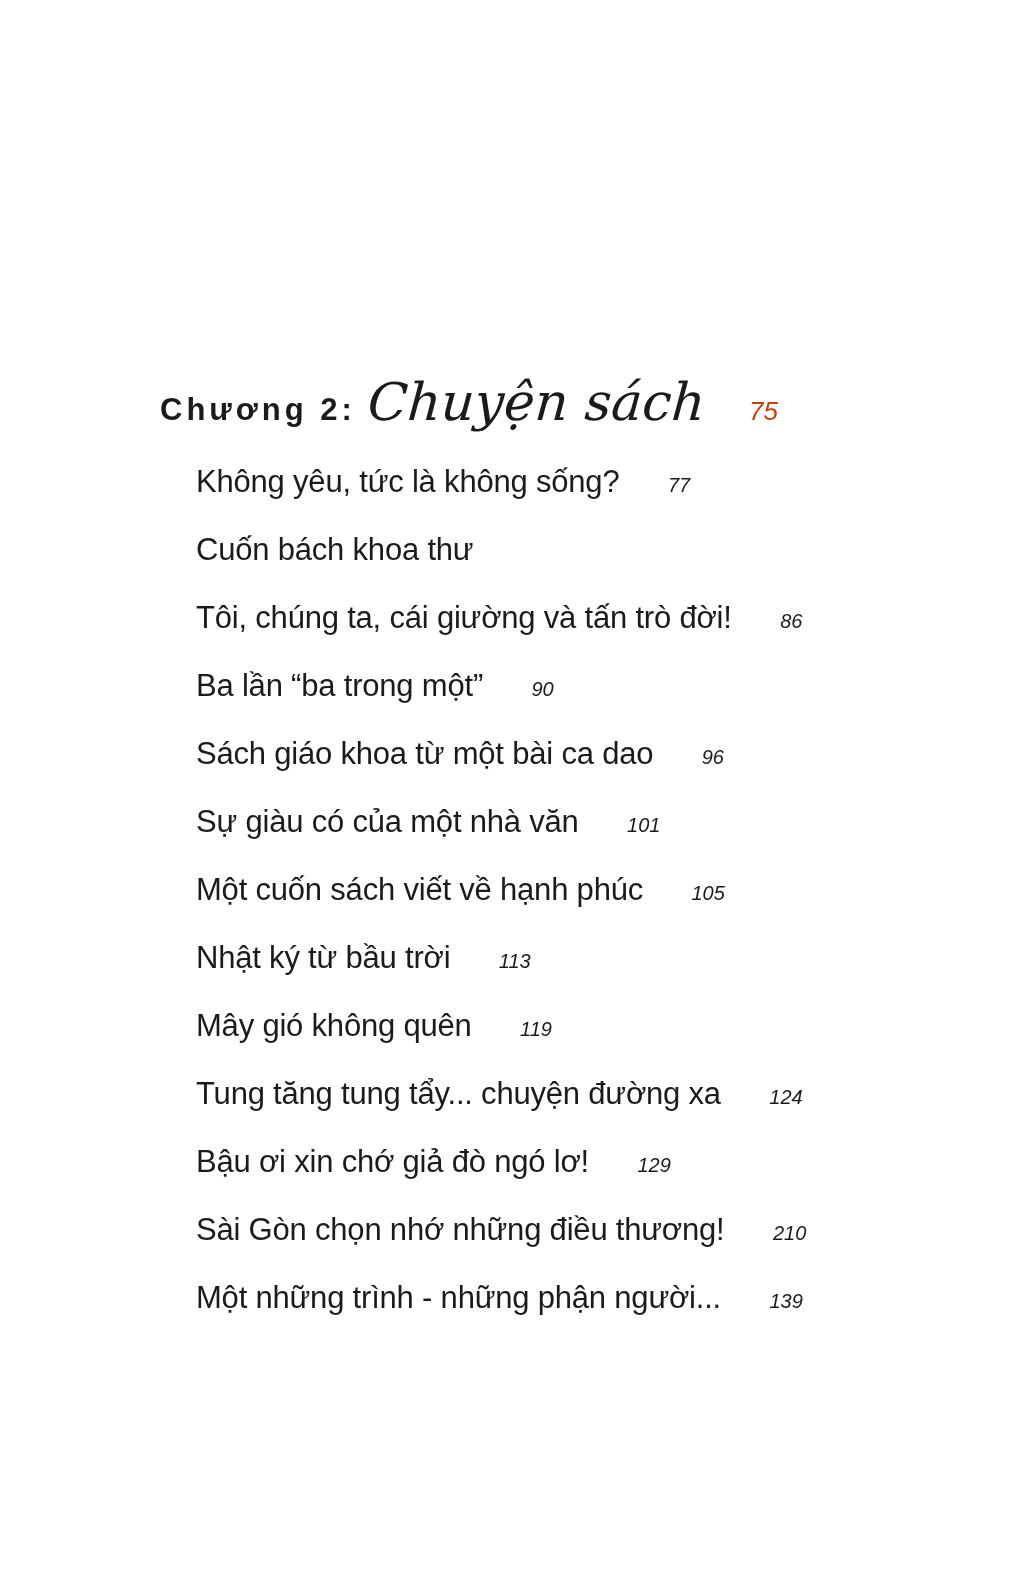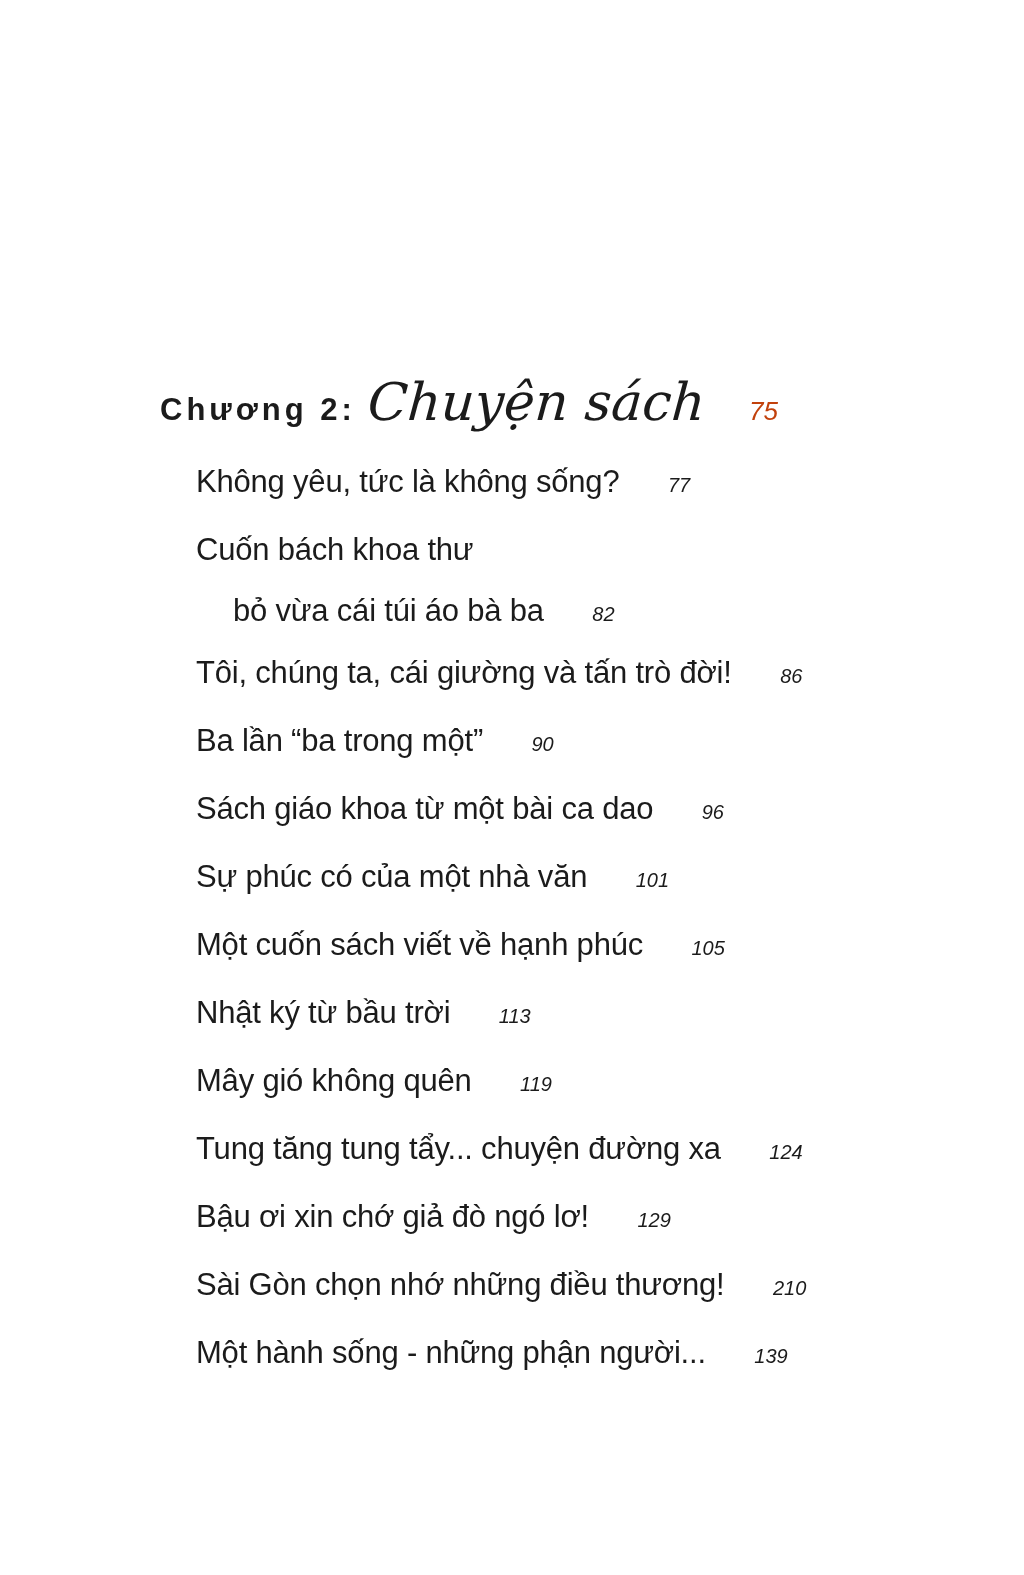"bỏ vừa cái túi áo" div.toc-line { html: <div> <span>bỏ vừa cái túi áo bà ba</span> <span>82</span></div> -> none }
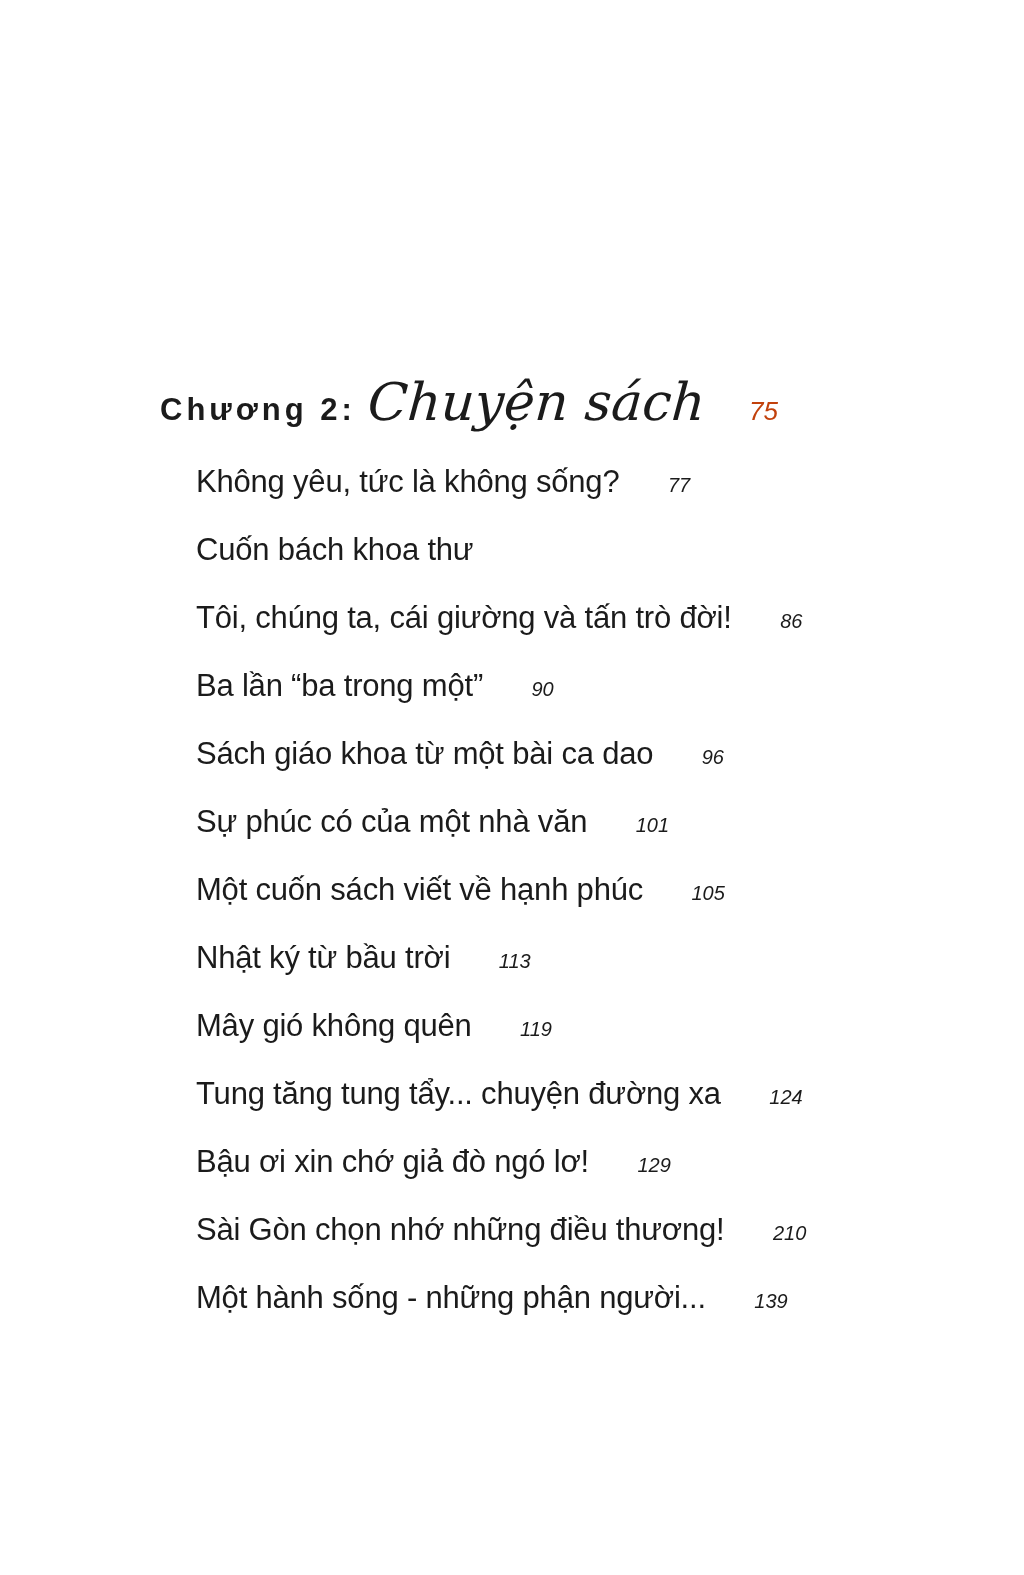"Sự phúc có của một" span.toc-title { text: phúc -> giàu }
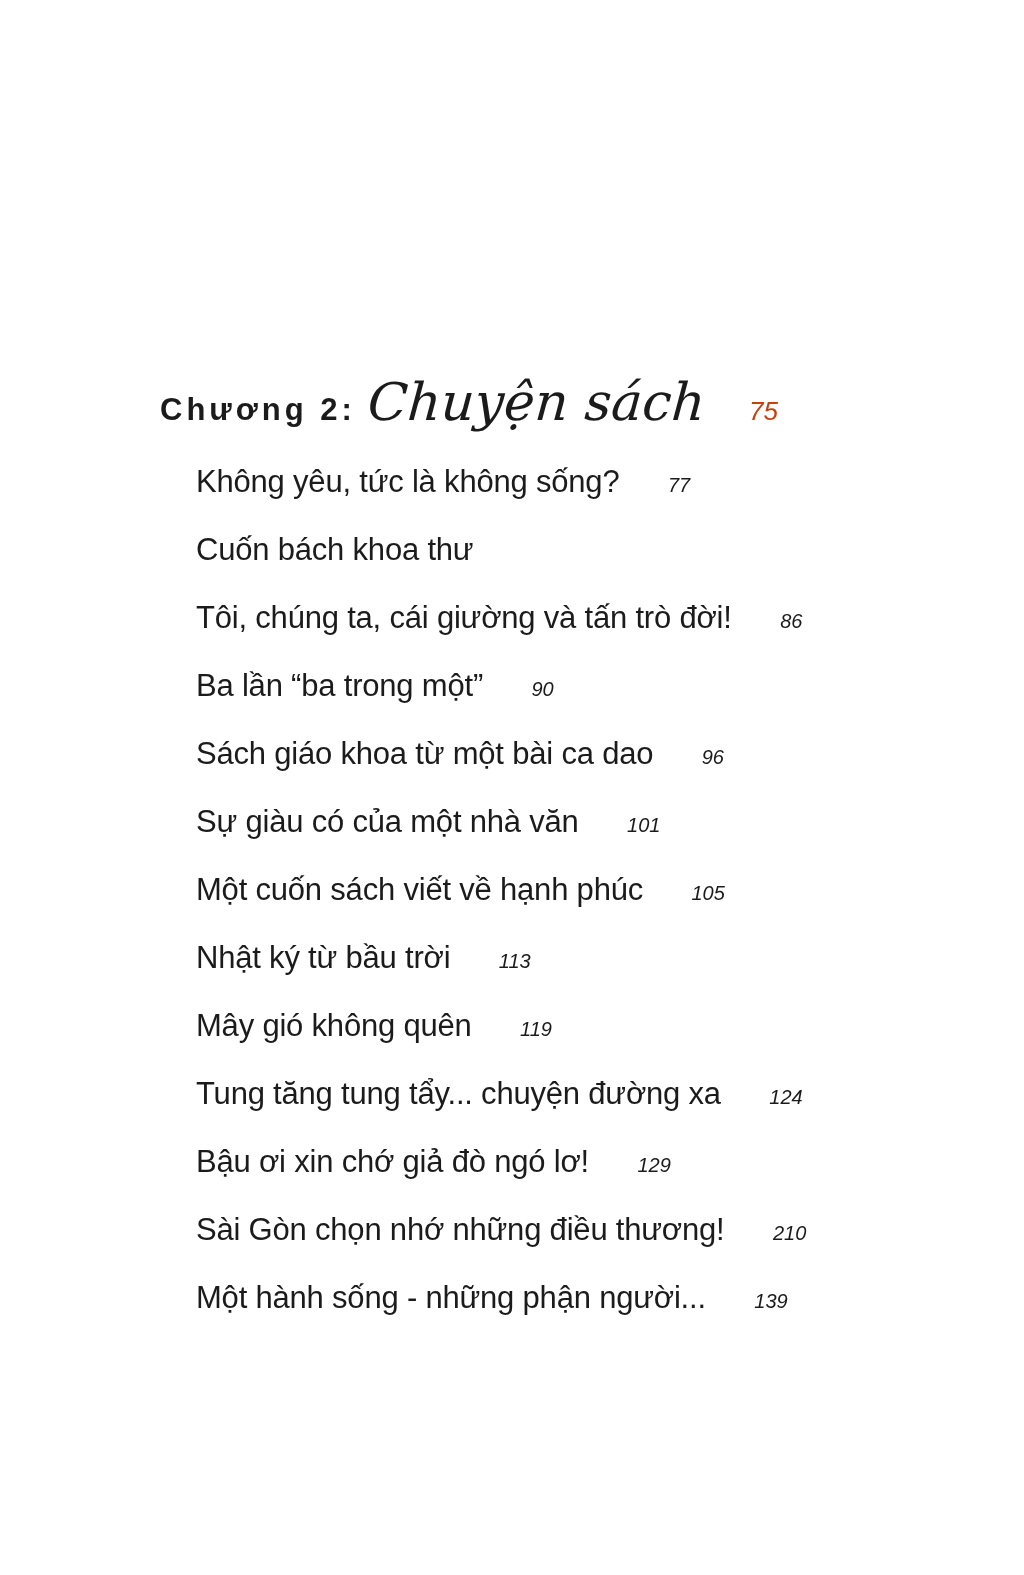"Một hành sống - những" span.toc-title { text: hành sống -> những trình }
